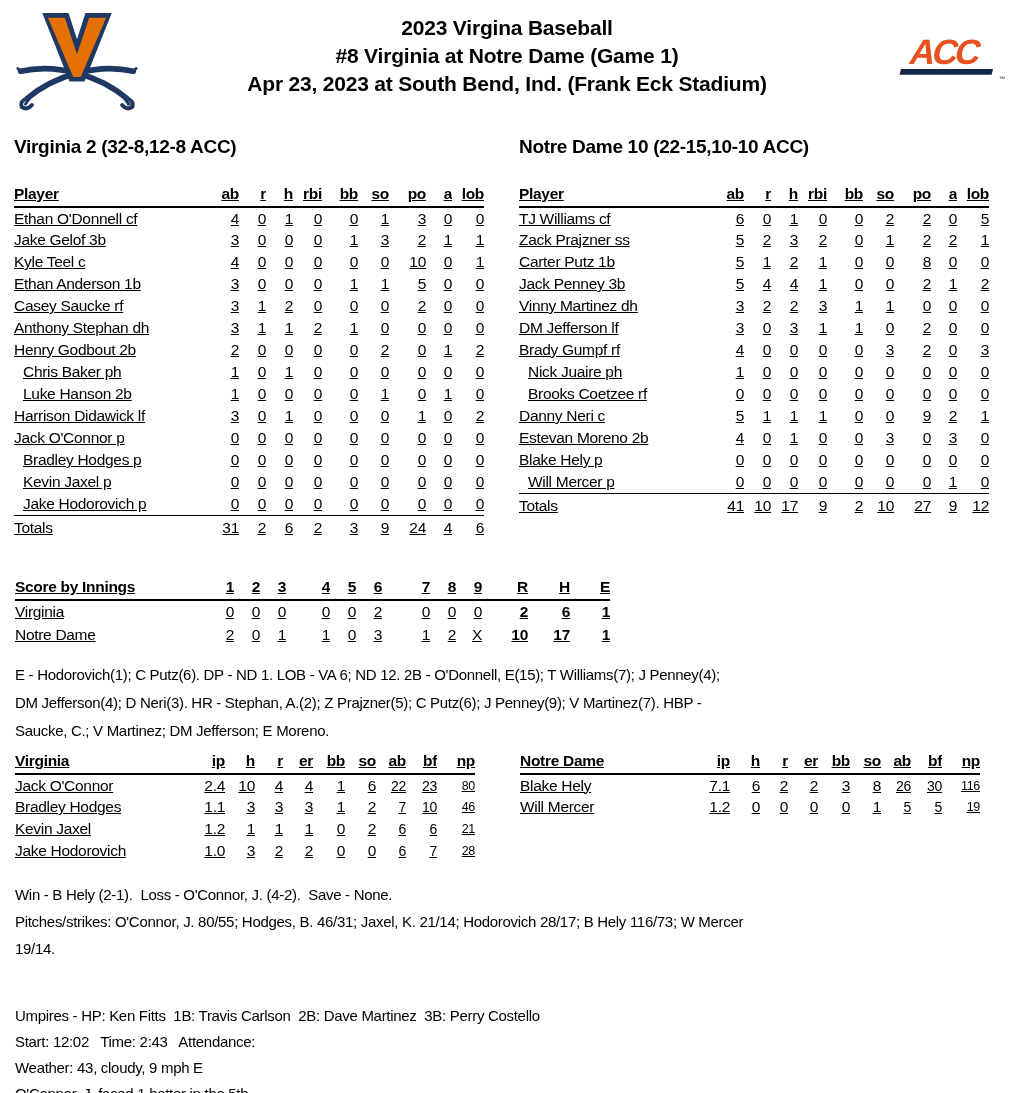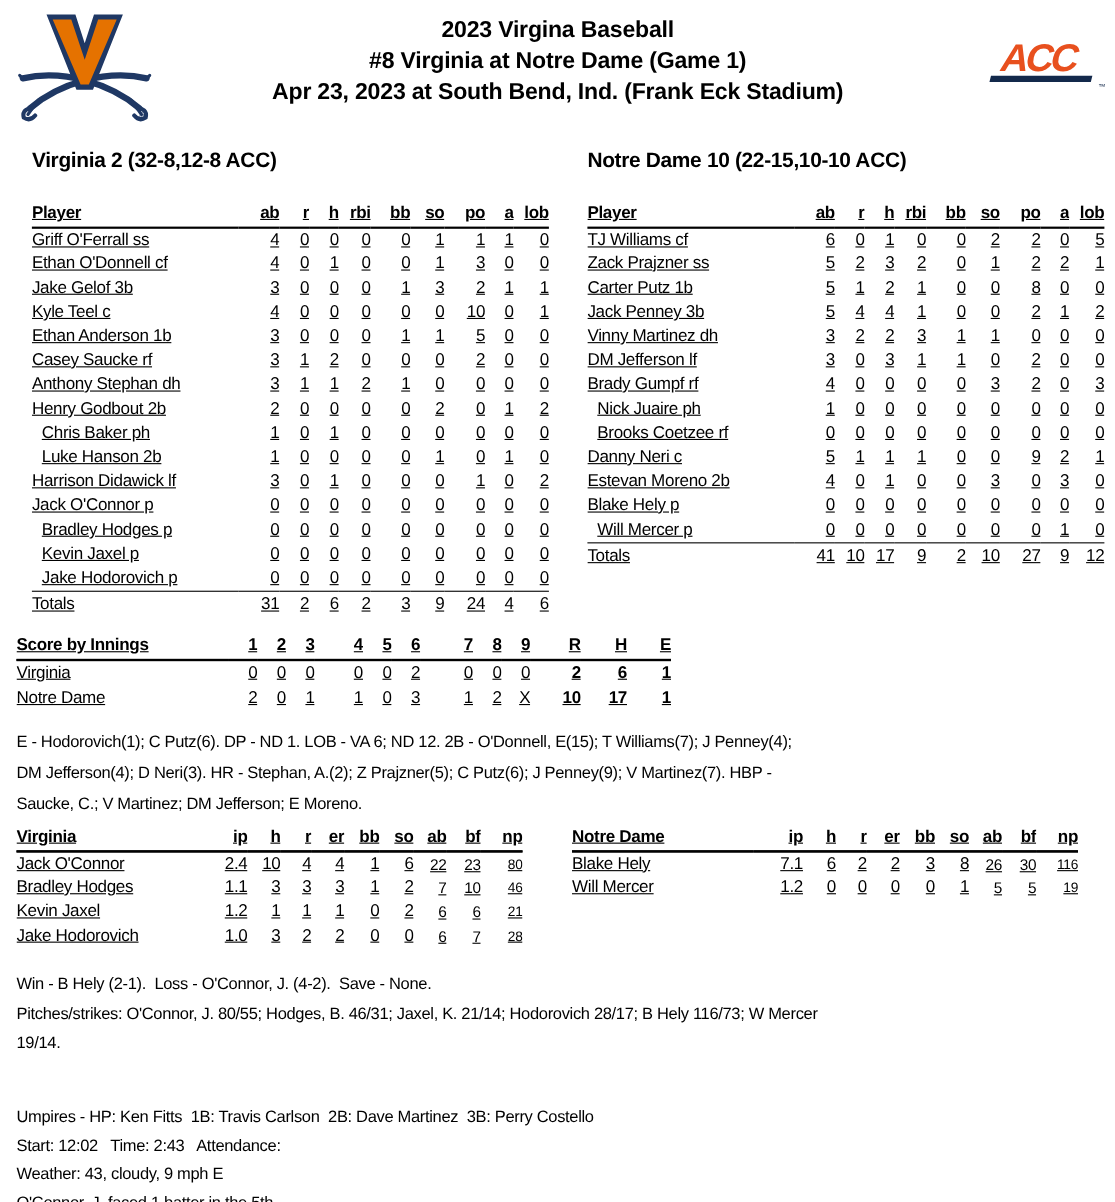"Virginia 2 (32-8,12-8 ACC)" .batting-section { left: 29px -> 14px }
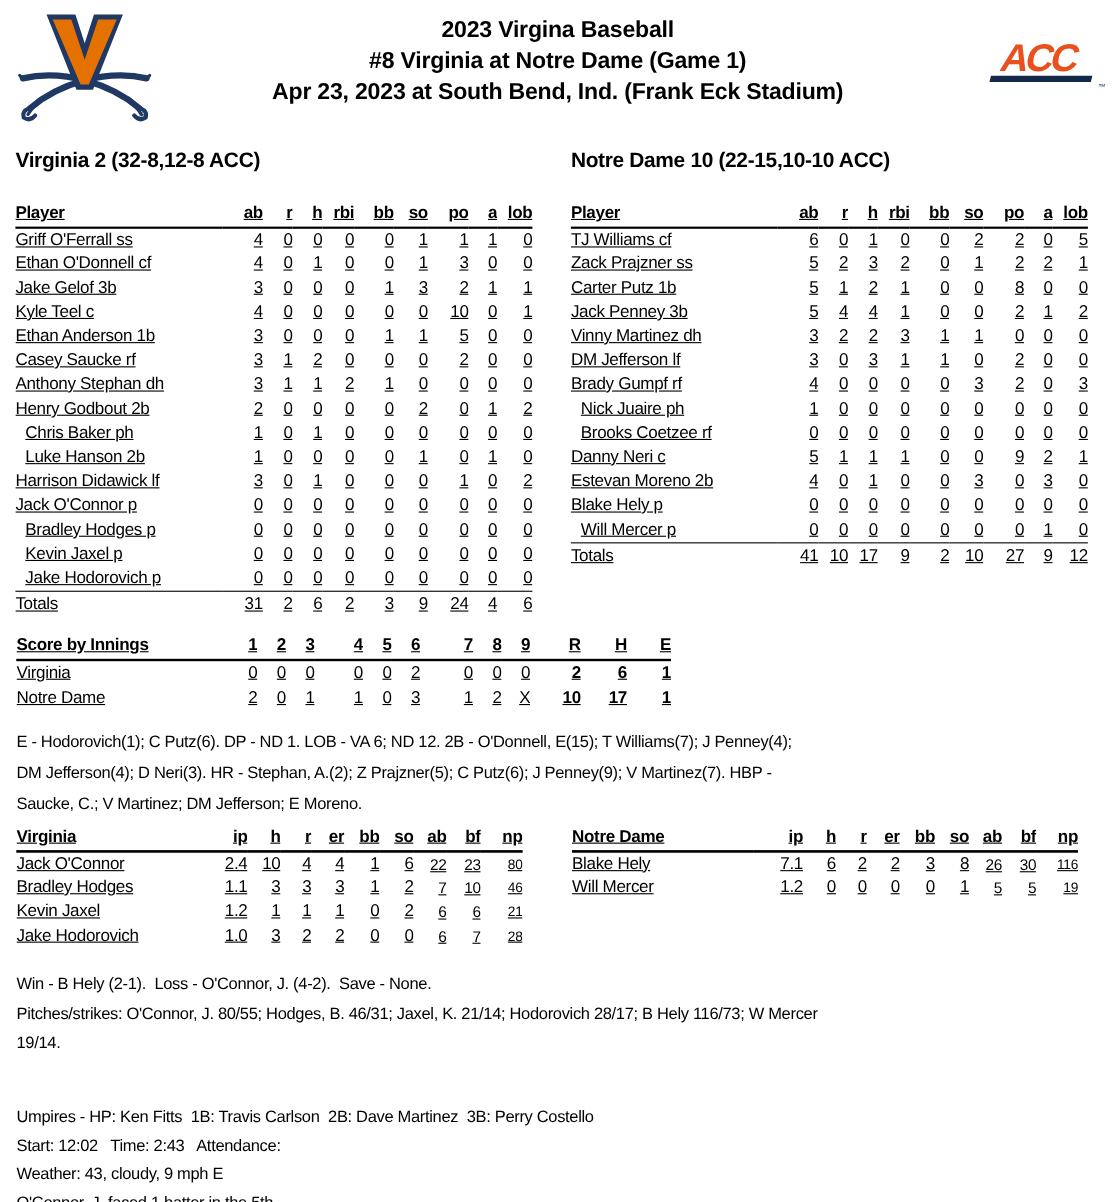"Griff O'Ferrall ss" tr { html: <tr> <td>Griff O'Ferrall ss</td> <td>4</td> <td>0</td> <td>0</td> <td>0</td> <td>0</td> <td>1</td> <td>1</td> <td>1</td> <td>0</td> </tr> -> none }
